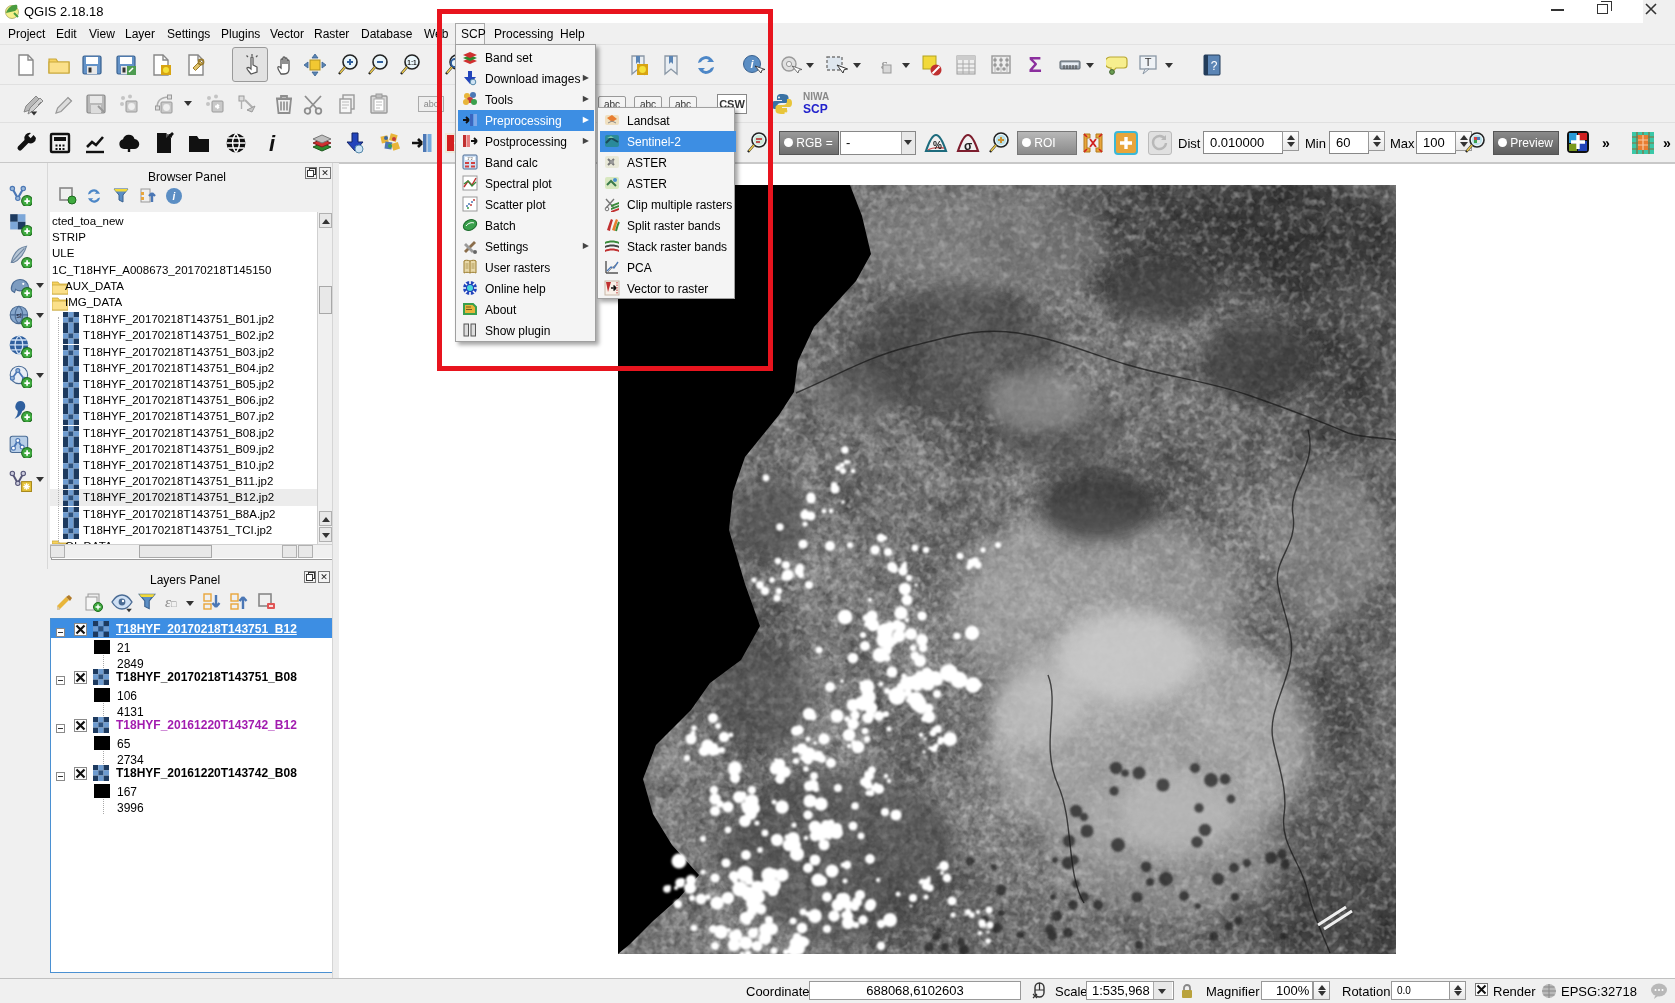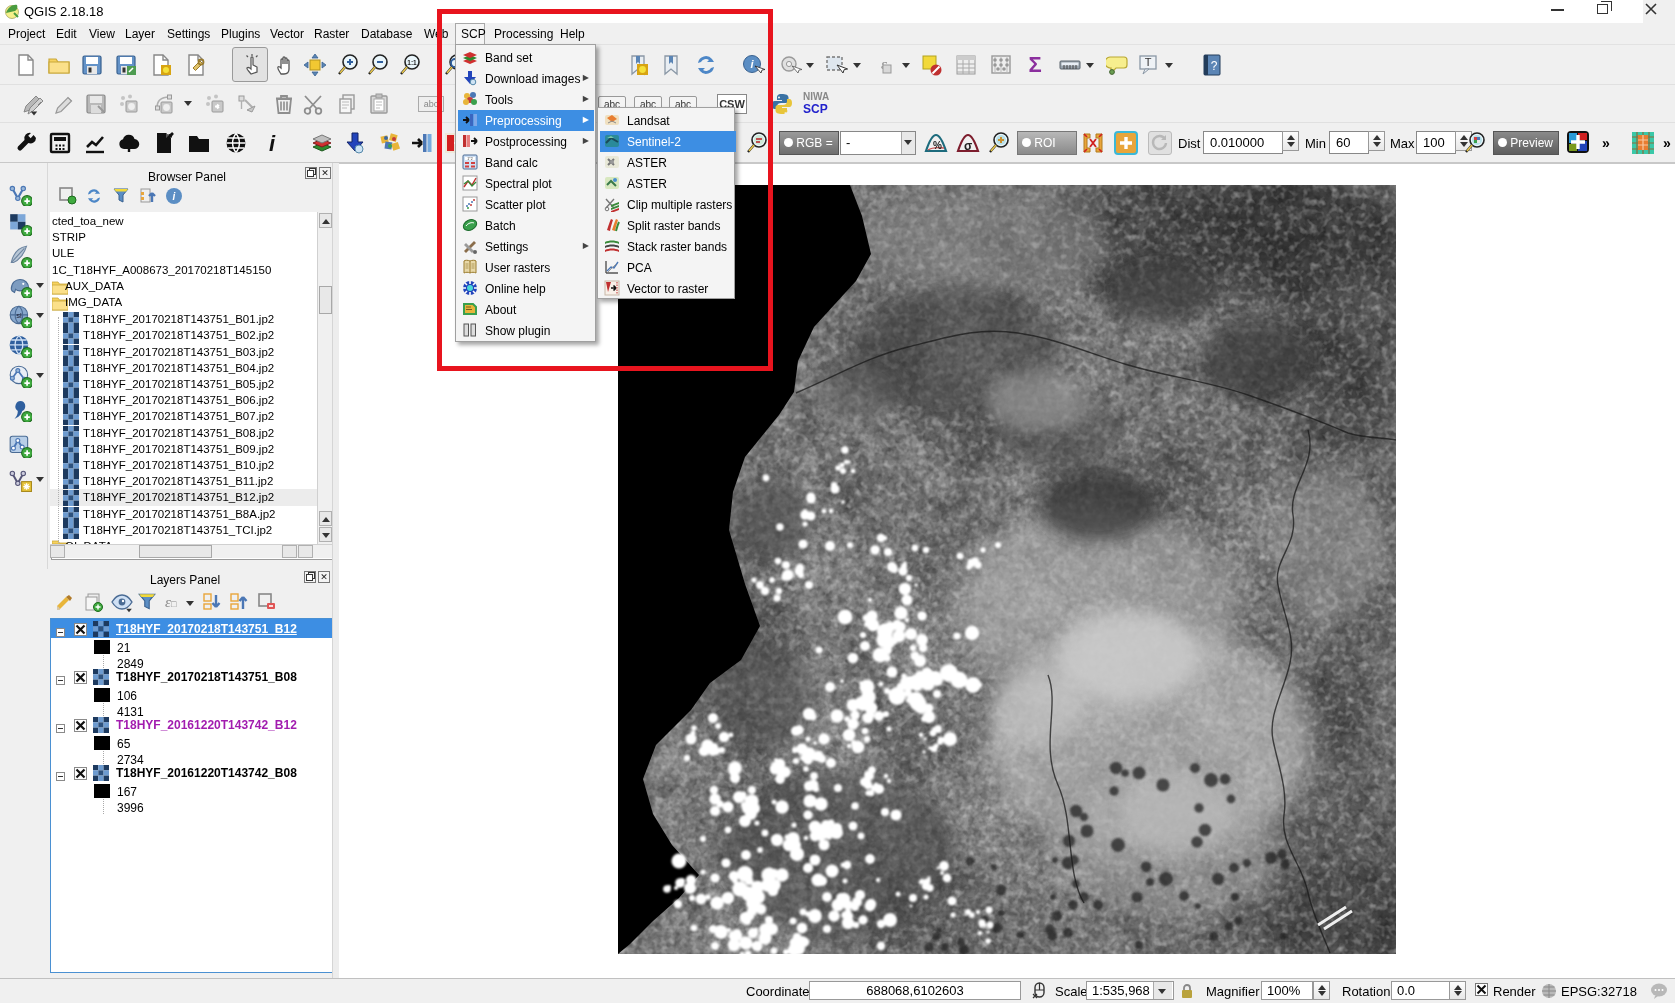"100%" div.abs { padding-left: 5px -> 14px }
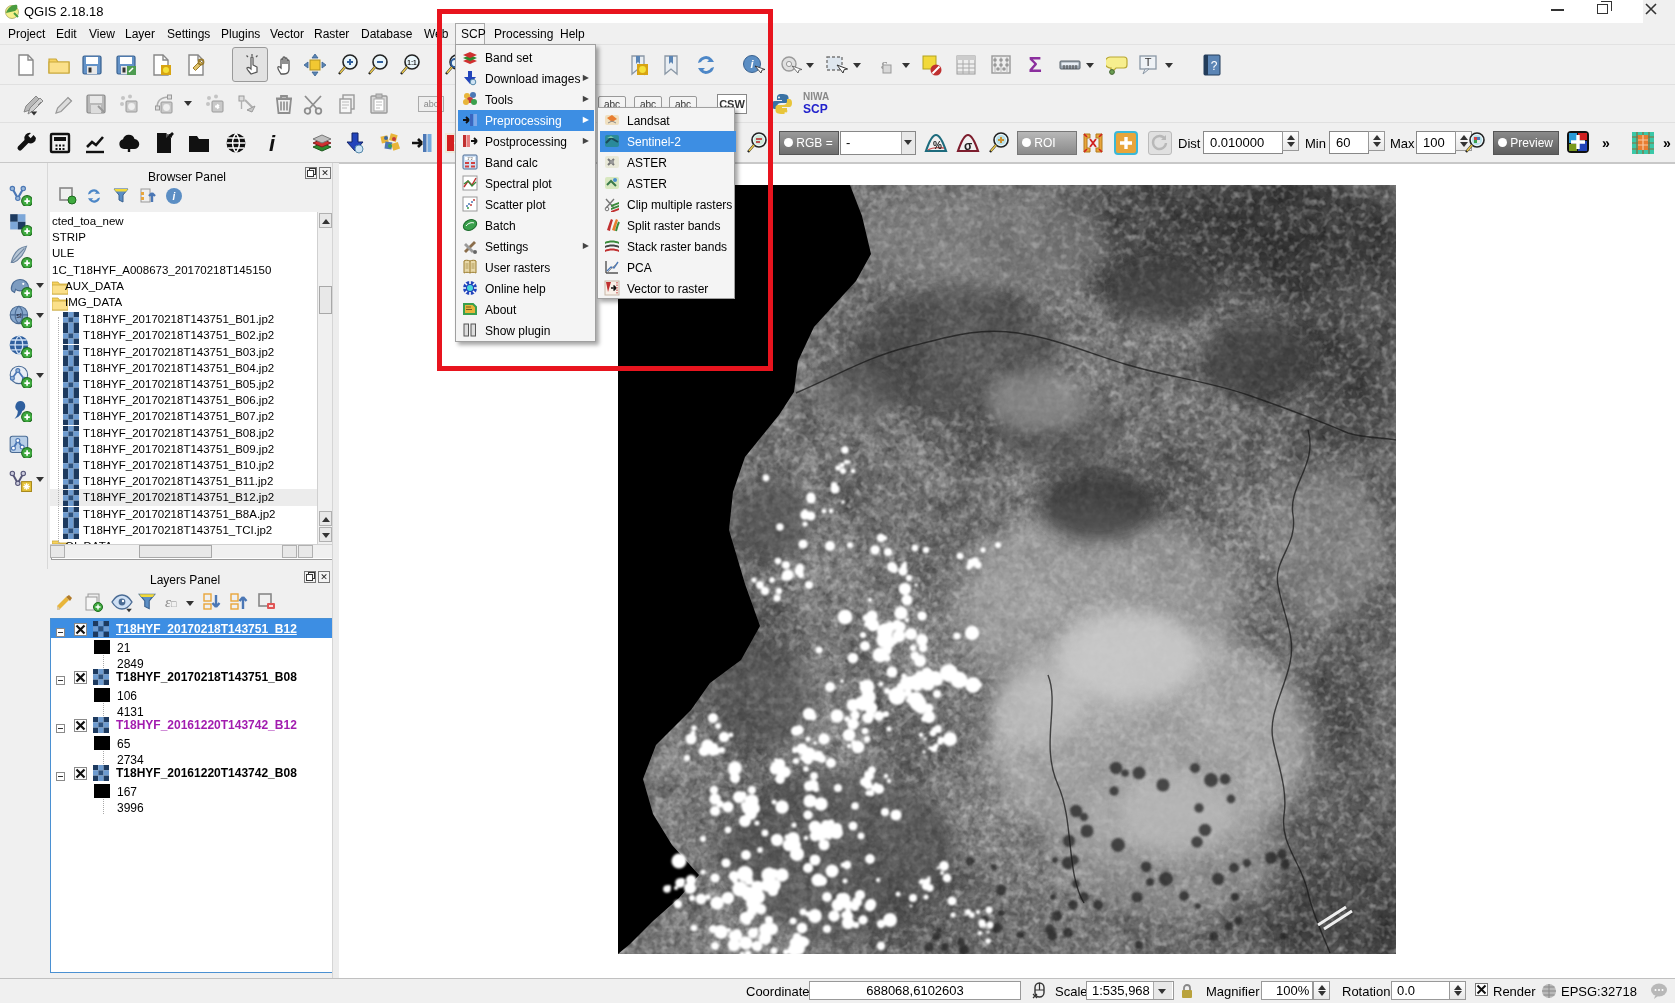"0.0" div.abs { font-size: 13px -> 10px }
